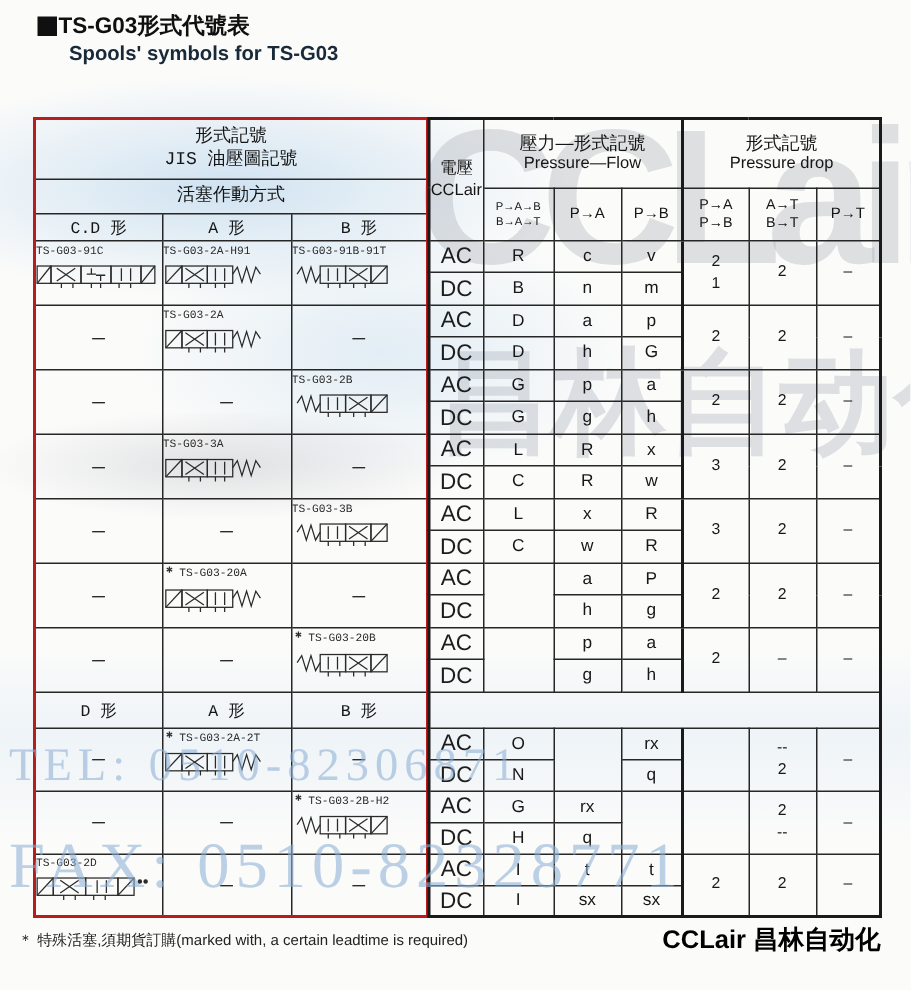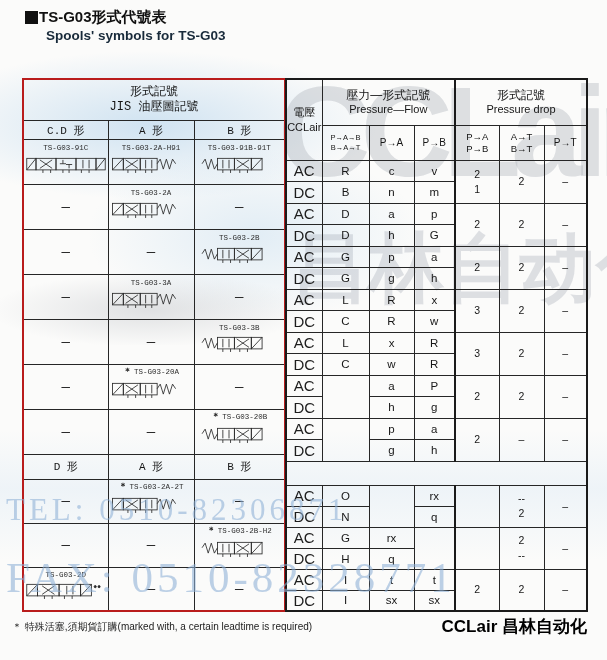"活塞作動方式" tr.lh2 { html: none -> <tr> <td>活塞作動方式</td> </tr> }
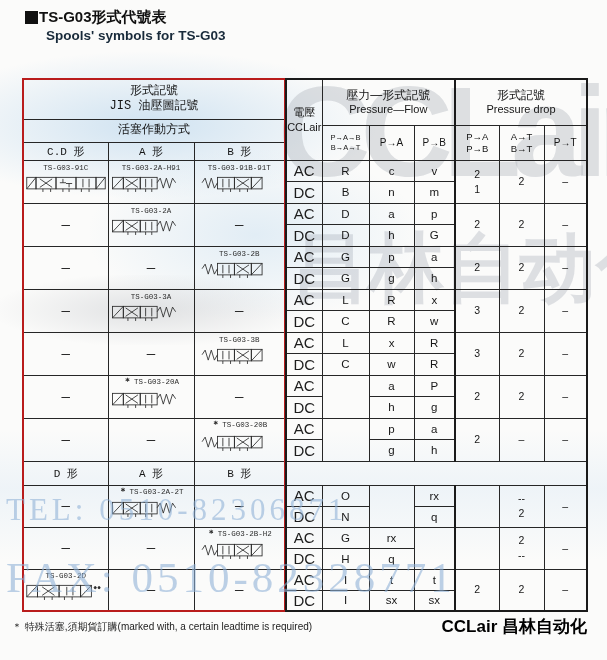"TS-G03-91C" .symwrap { align-items: center -> flex-start }
